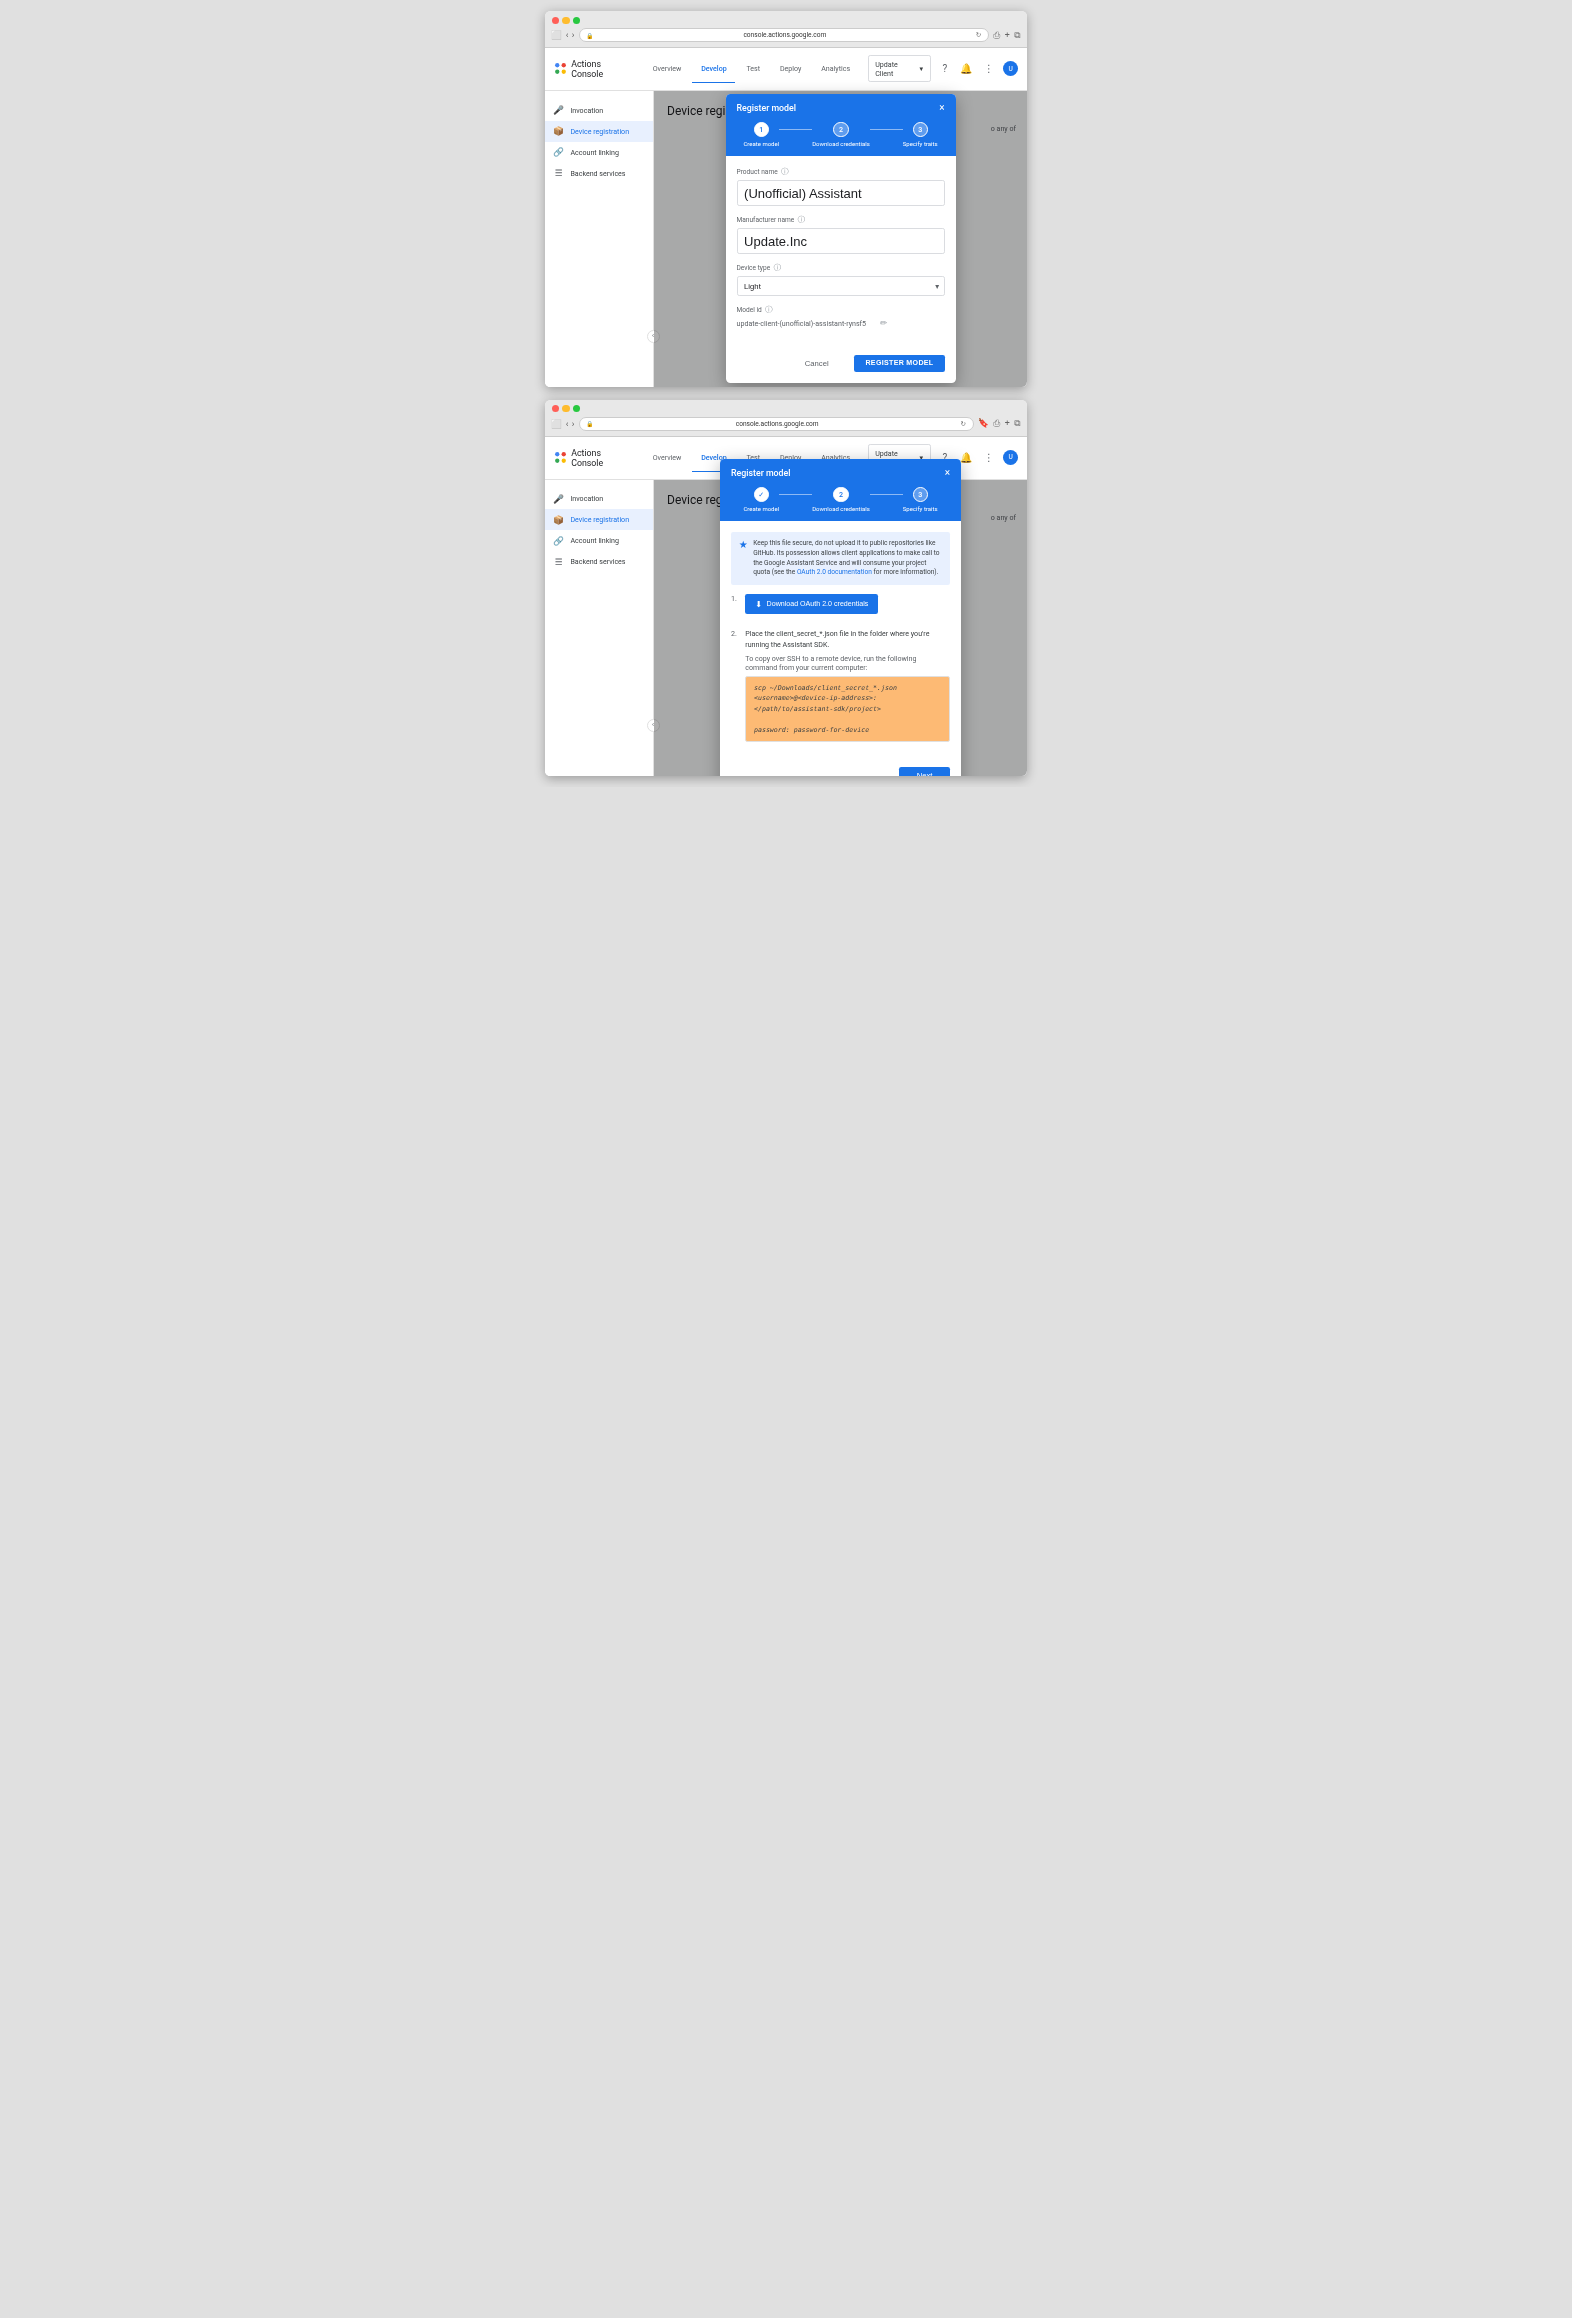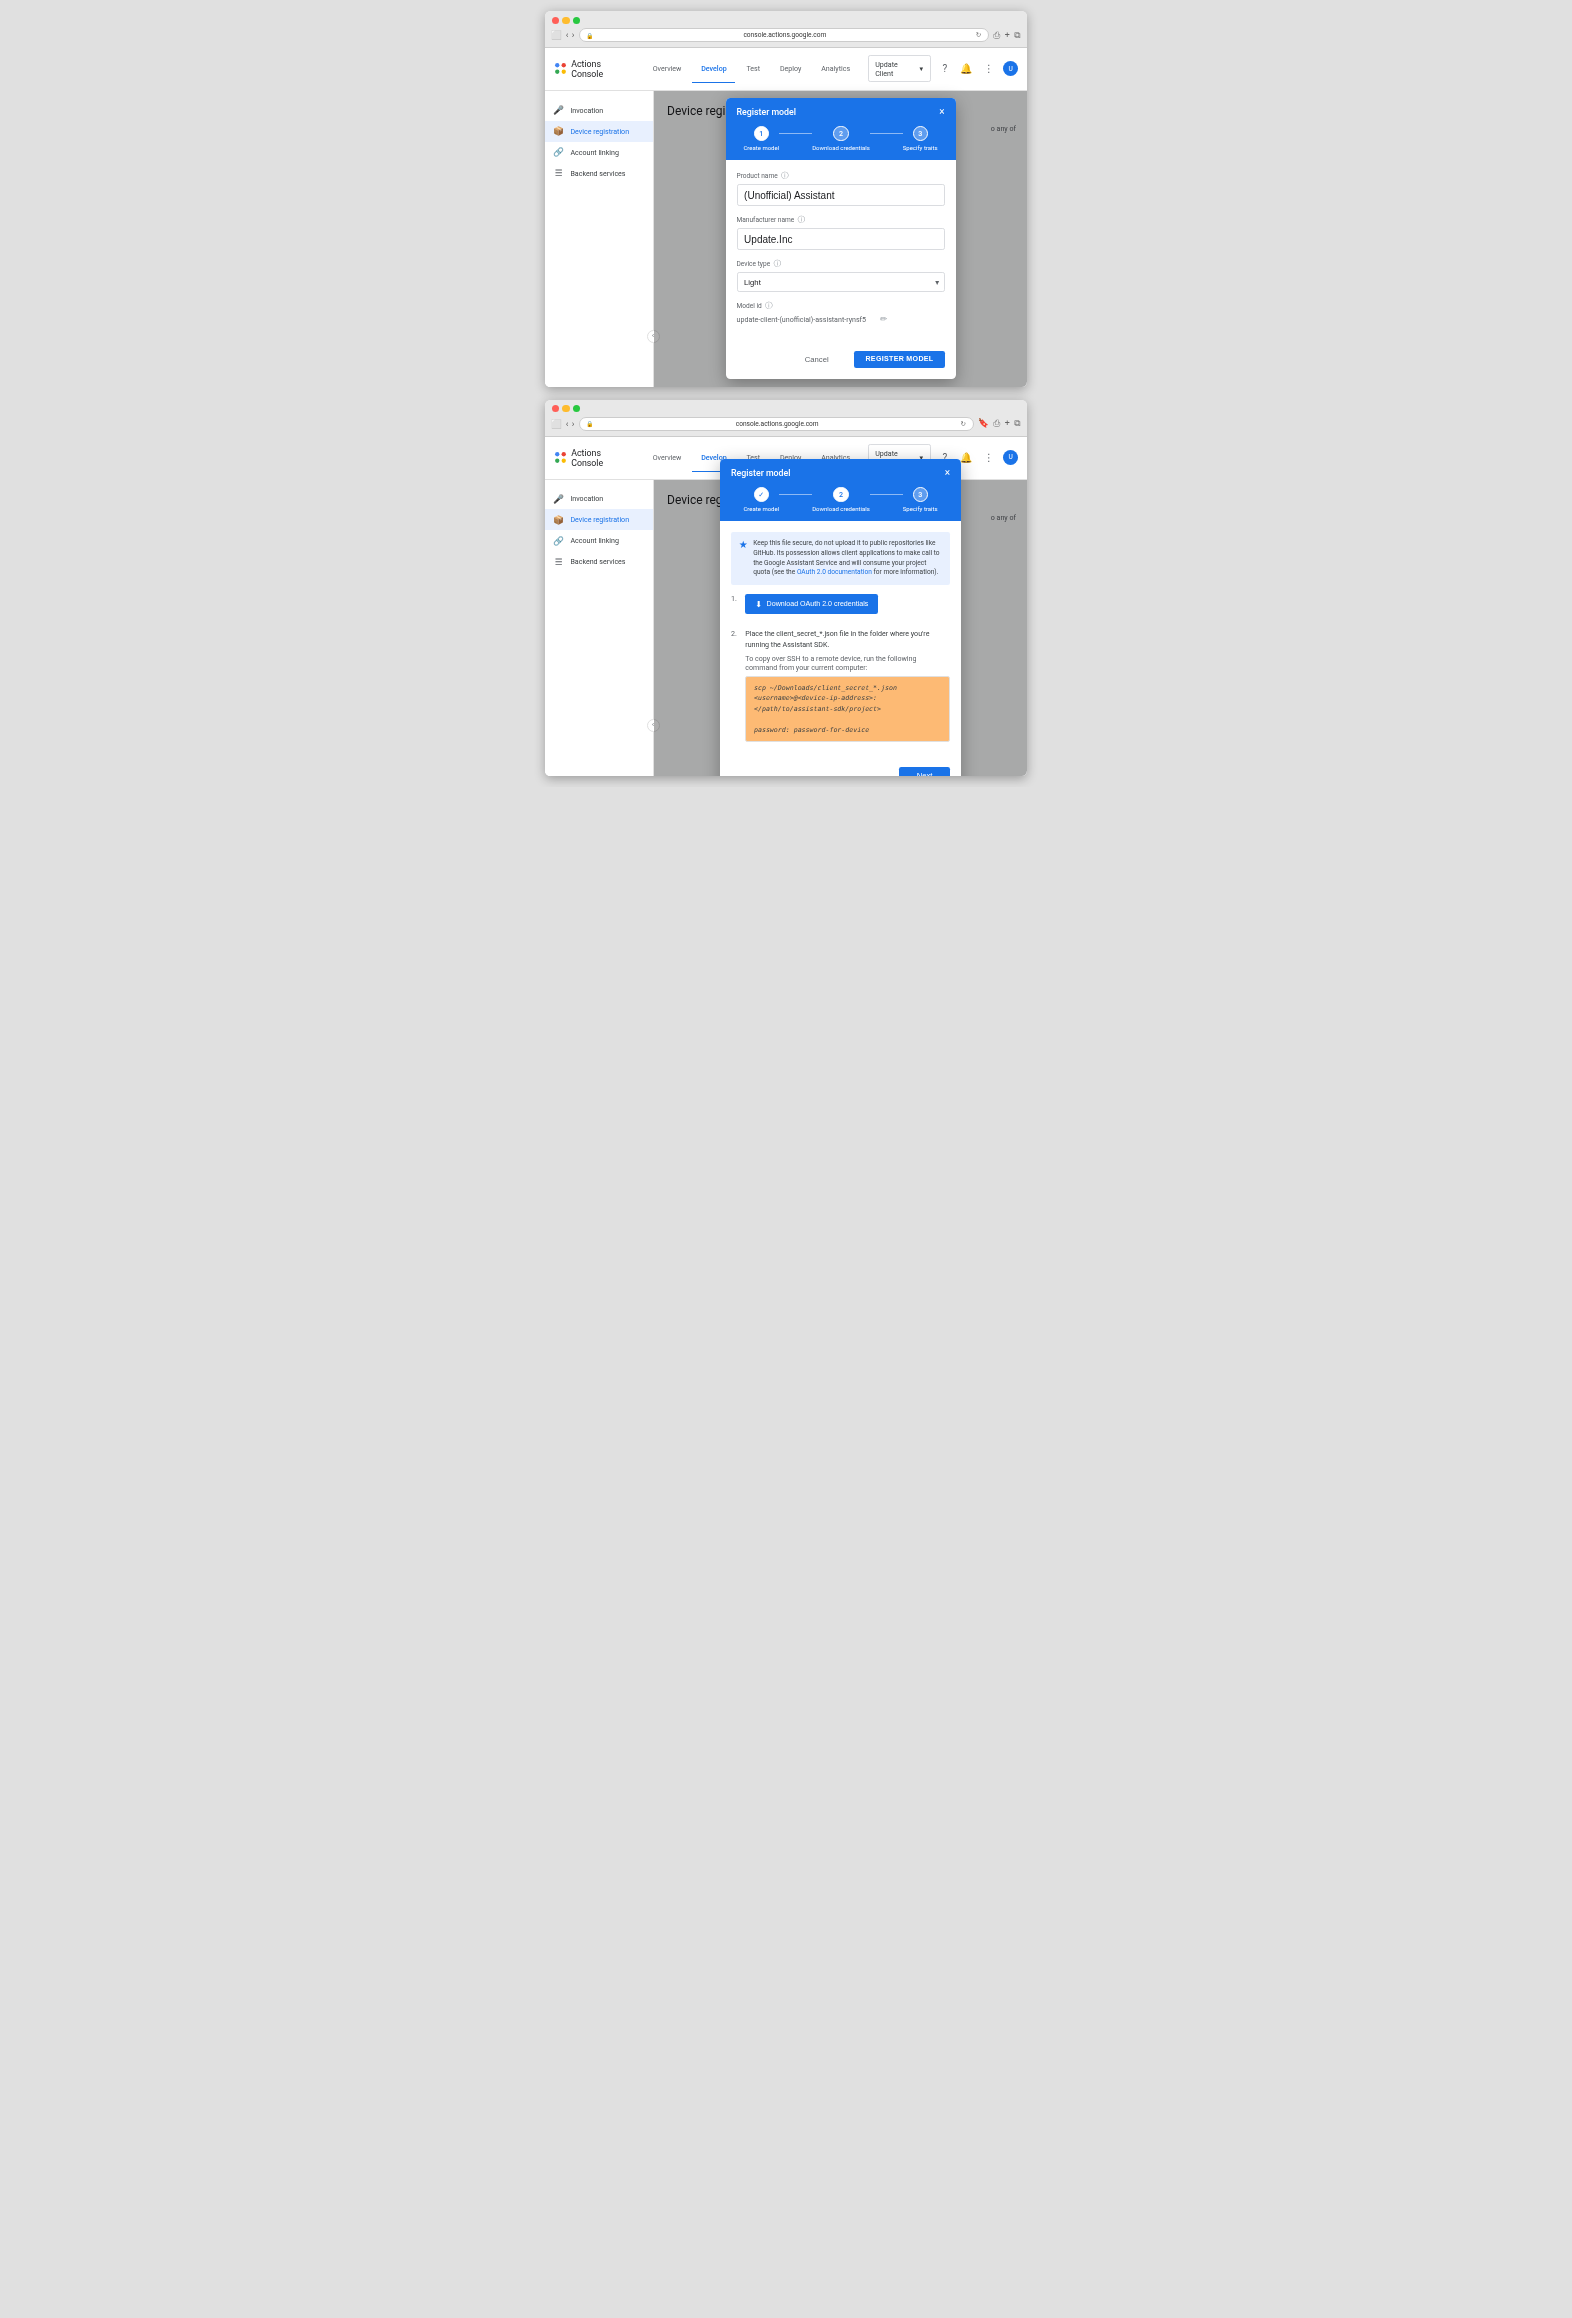"(Unofficial) Assistant" .form-input { font-size: 10px -> 13px }
